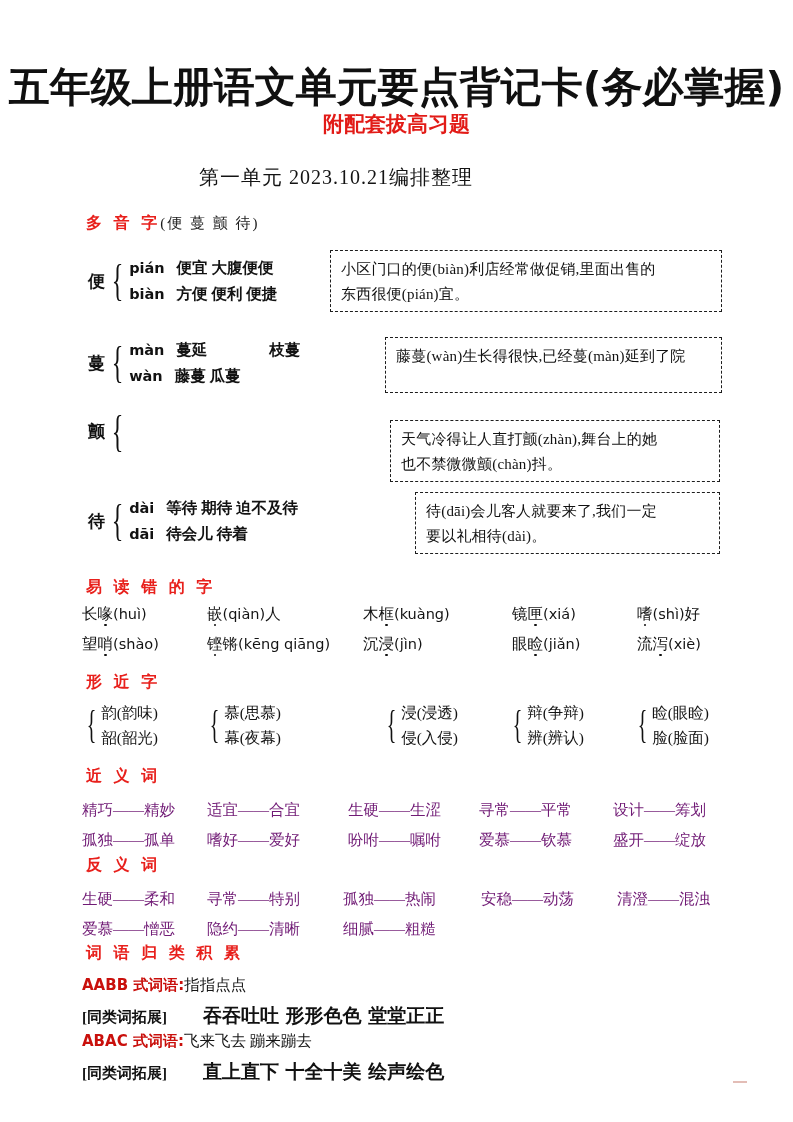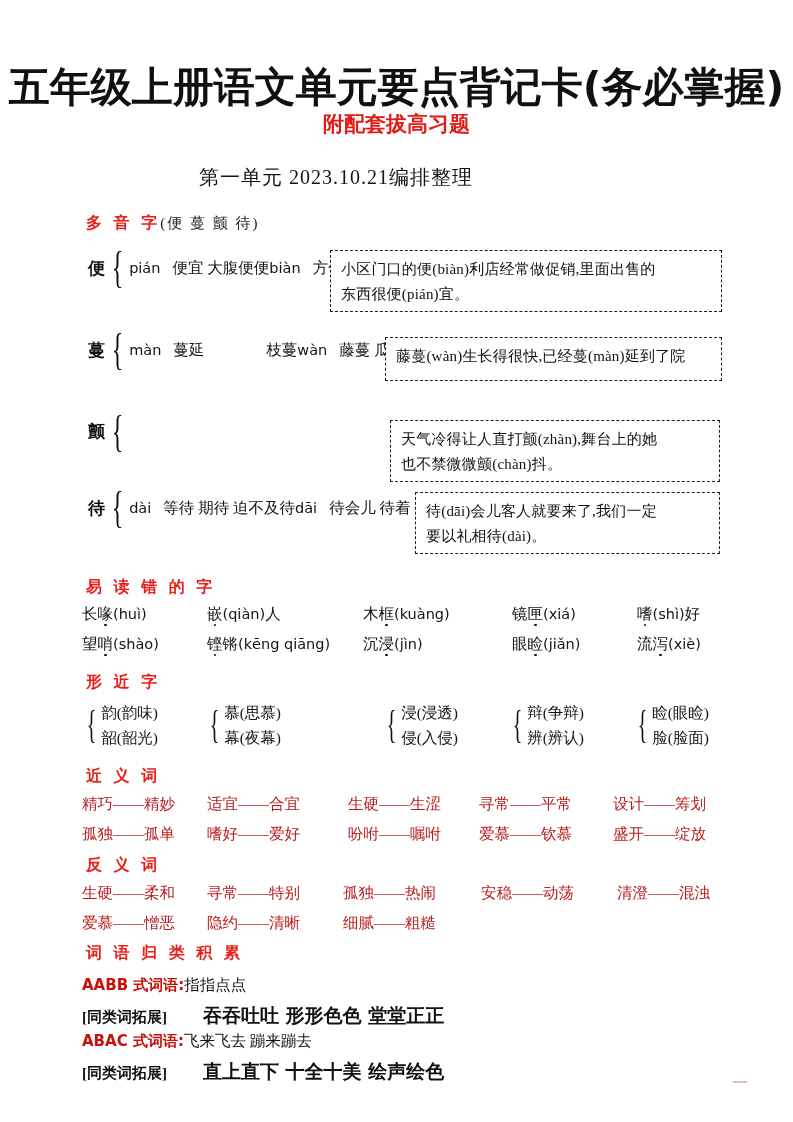"pián 便宜 大腹便便" .poly .lines { flex-direction: row -> column; font-weight: none -> bold }
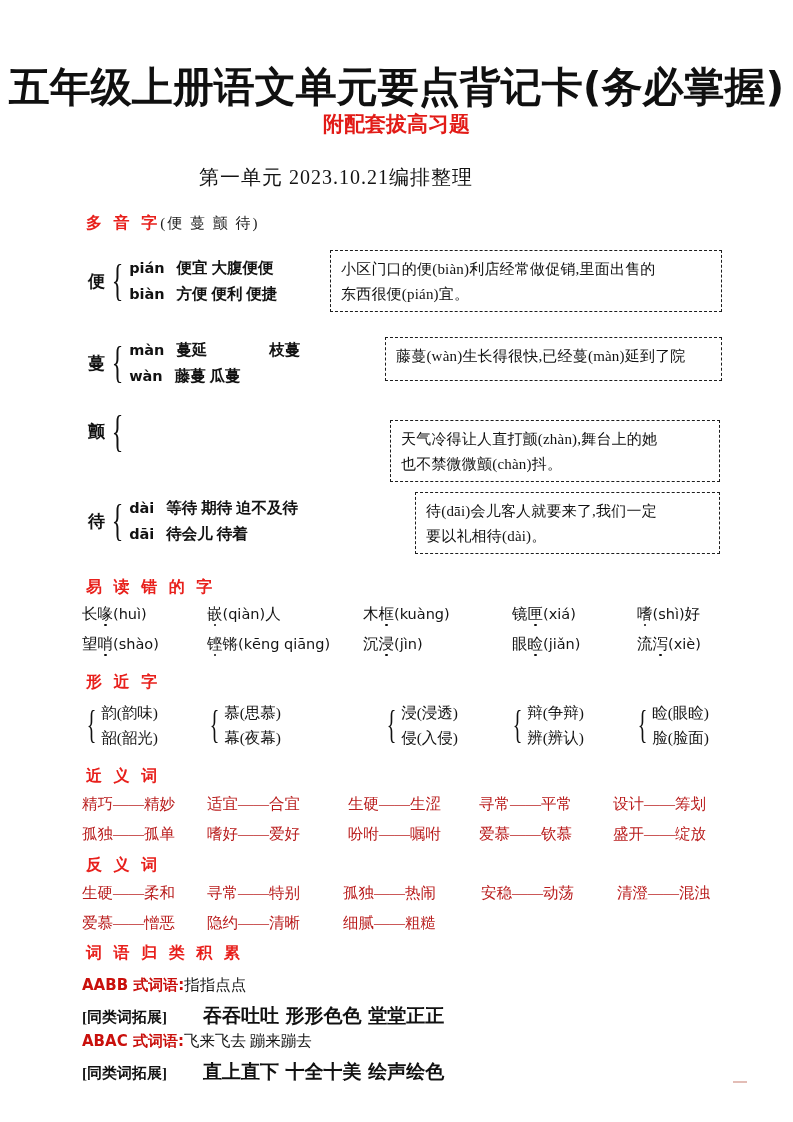"藤蔓(wàn)生长得很快,已经蔓(màn)延到了院" div.exbox { height: 44px -> 56px }
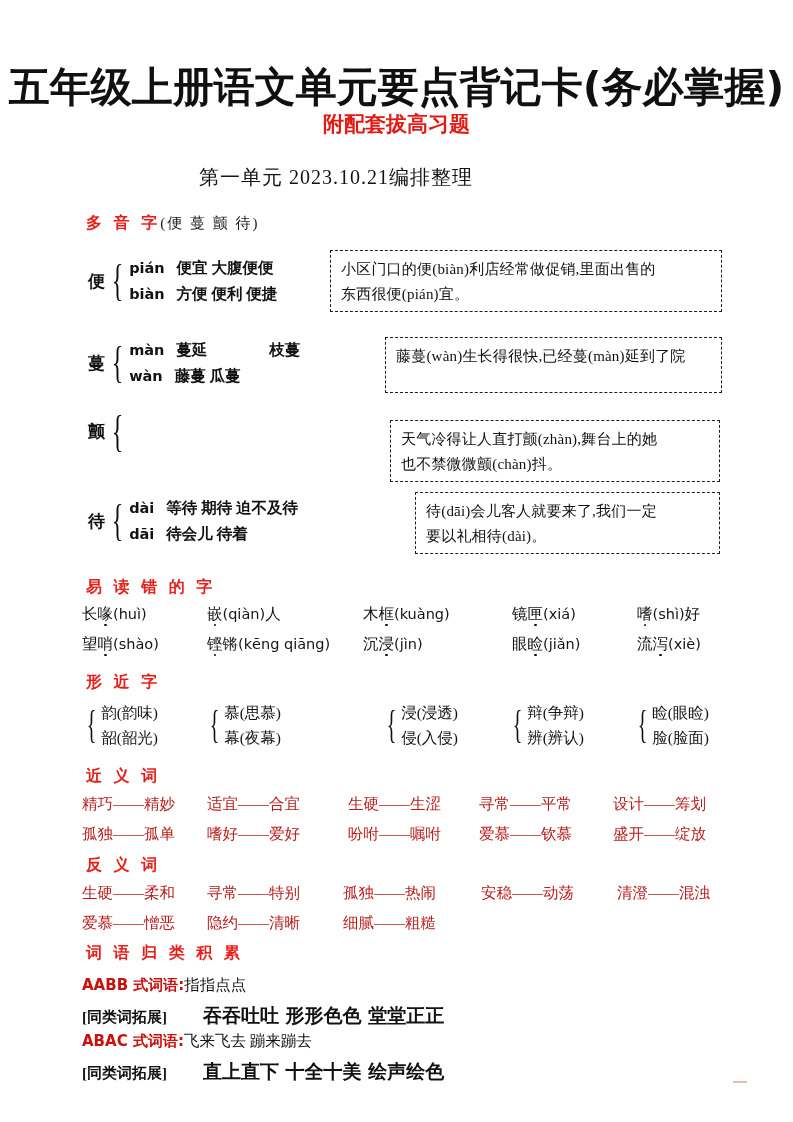"精巧——精妙" .wpair { color: #b91c1c -> #701a75; margin-top: none -> 6px }
